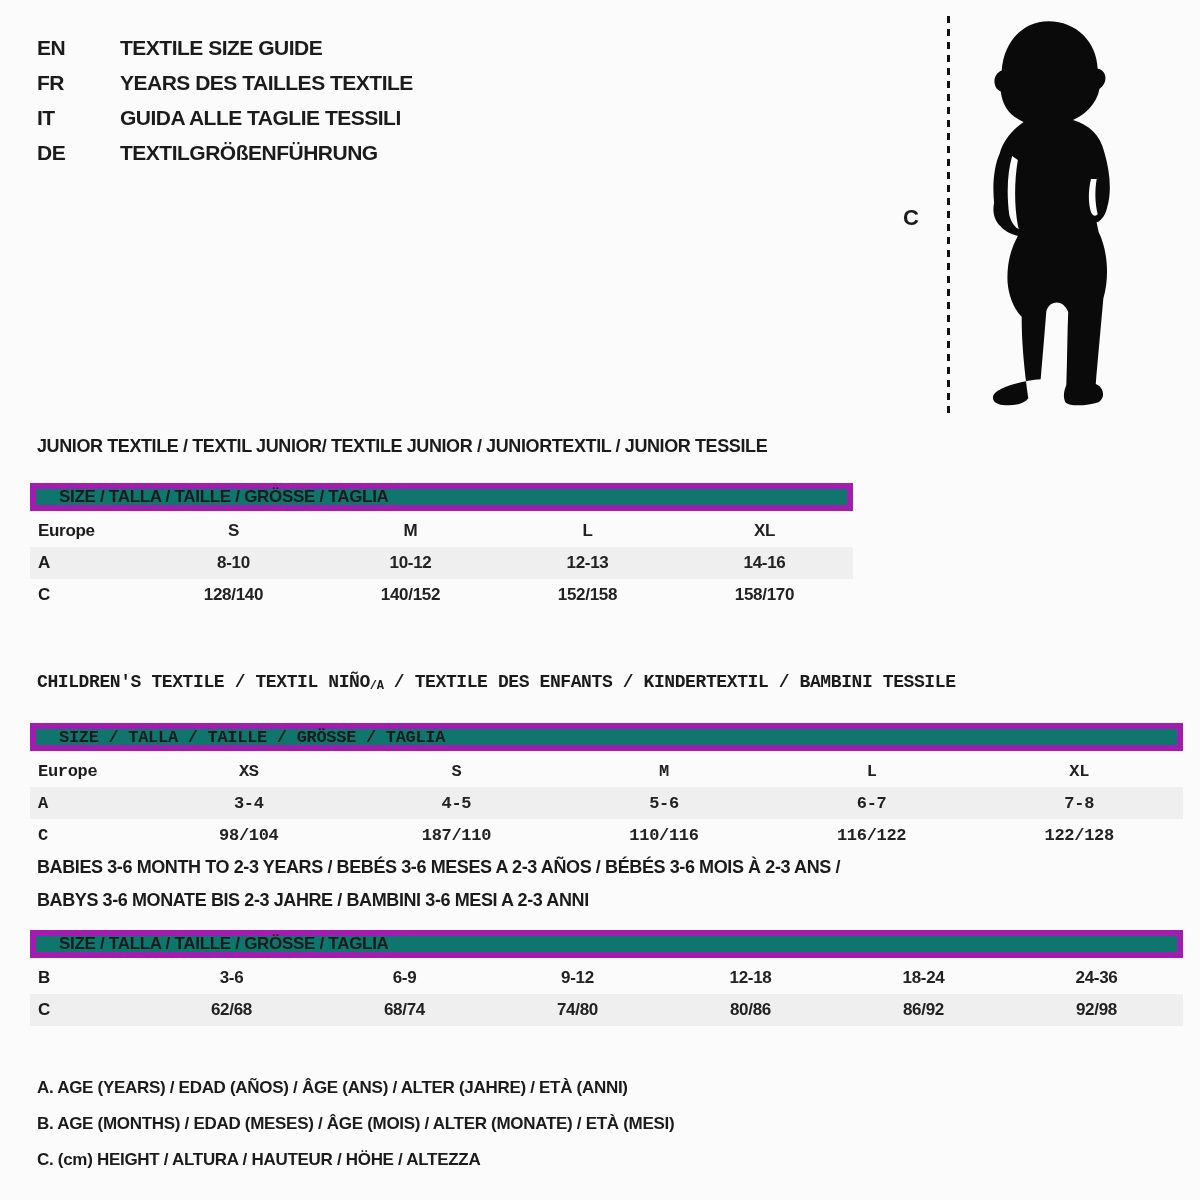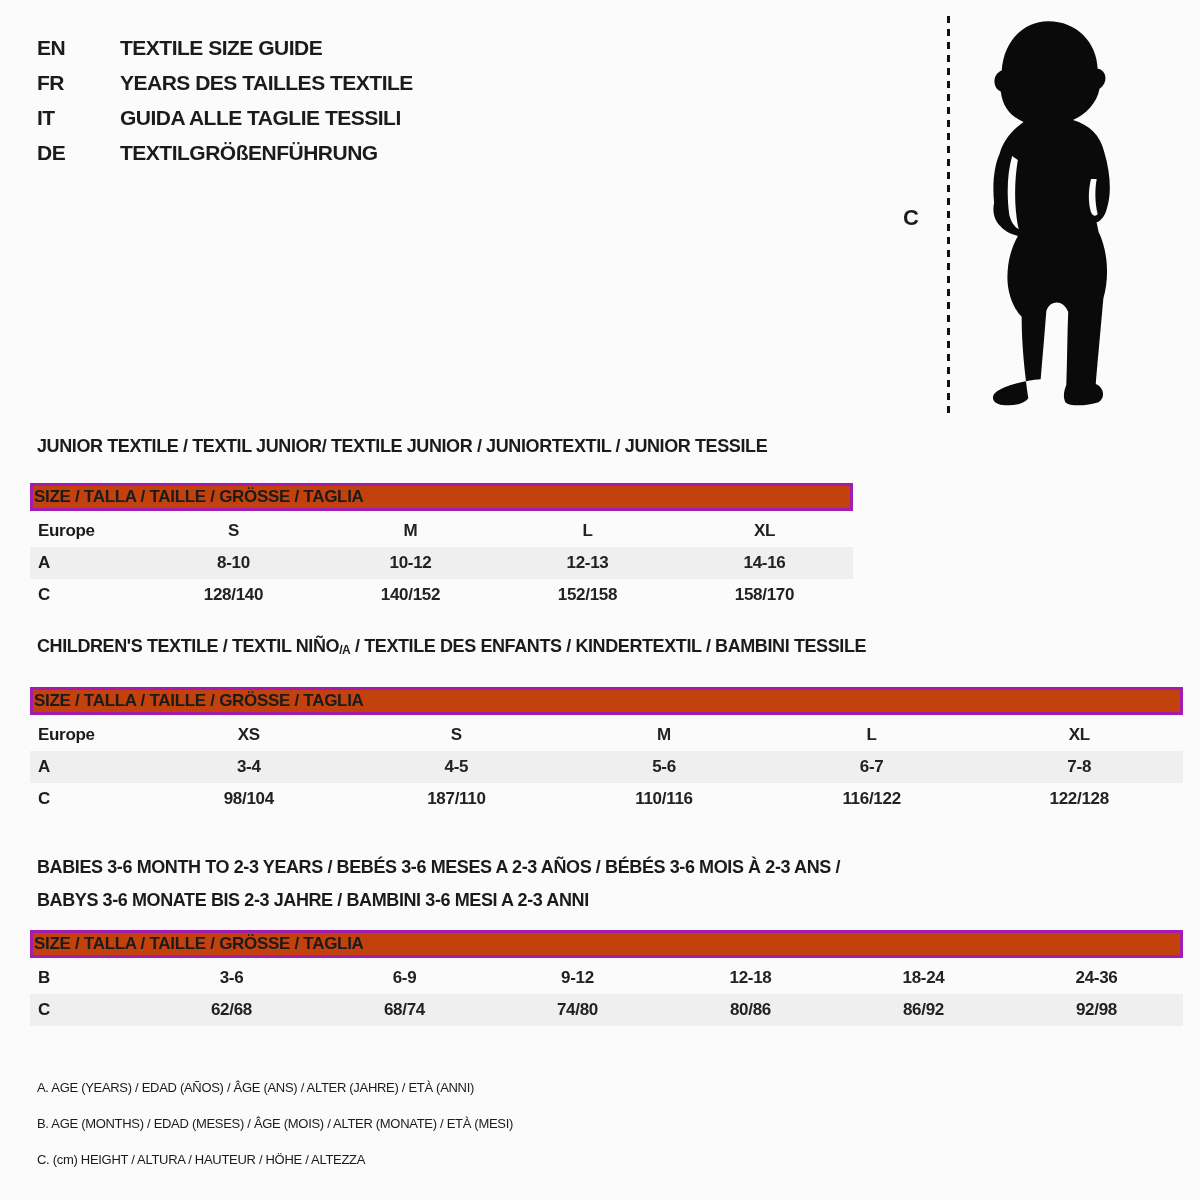"SIZE / TALLA / TAILLE" .size-bar { background: #c2410c -> #0f766e; border: 3px solid #a21caf -> 6px solid #a21caf; padding-left: 1px -> 23px }
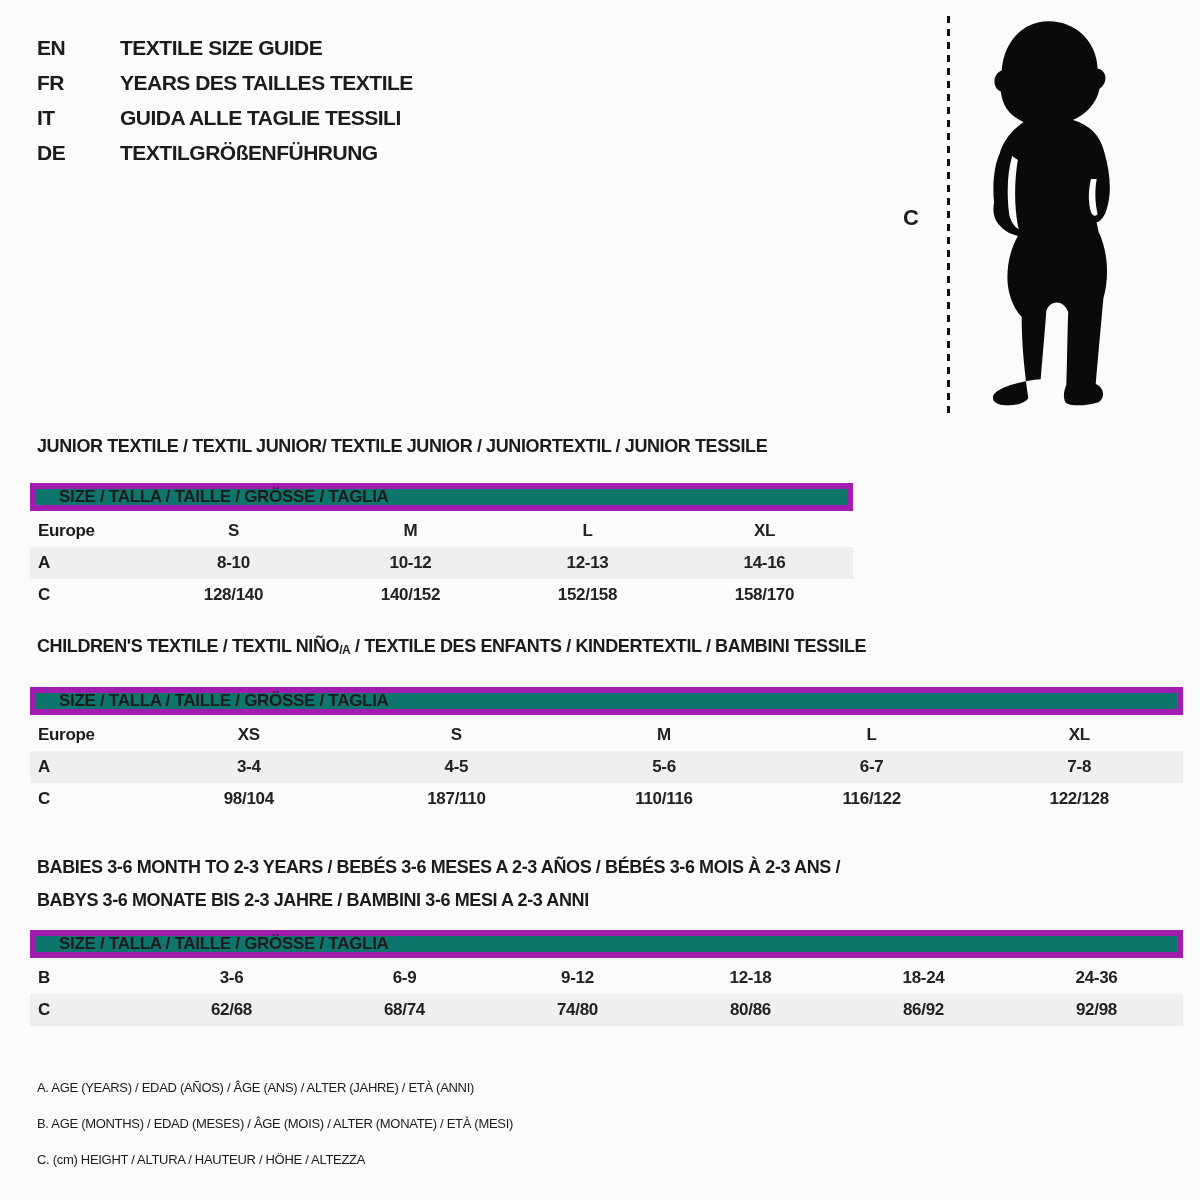"CHILDREN'S TEXTILE / TEXTIL NIÑO/A" .sec-children { font-family: none -> Liberation Mono, monospace; top: 636px -> 672px }
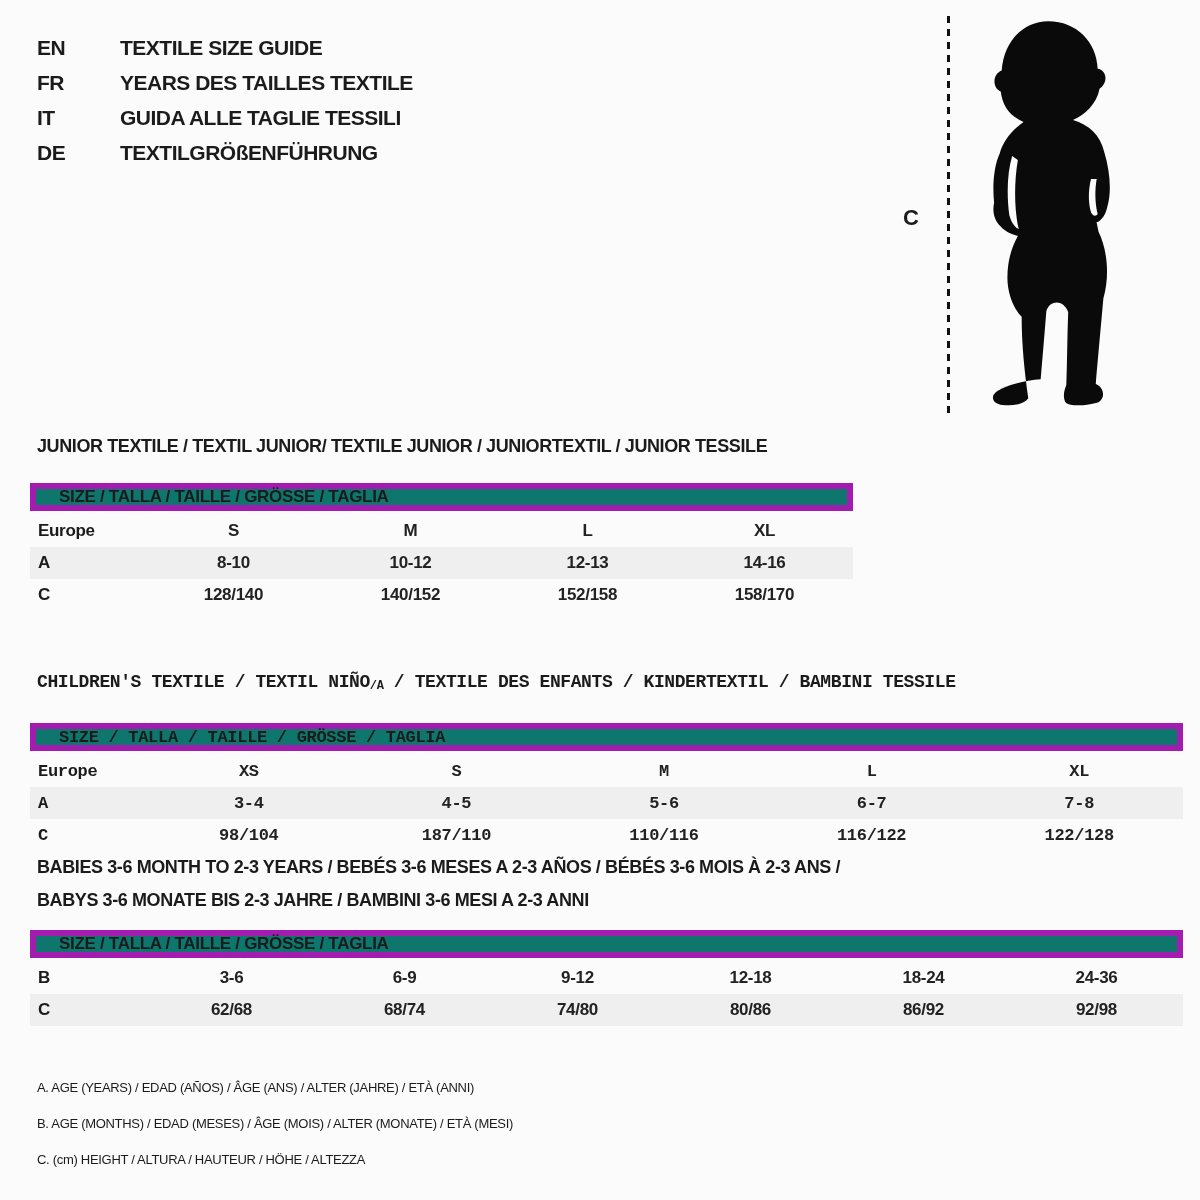"A. AGE (YEARS) / EDAD" .legend-line { font-size: 13px -> 17px; font-weight: normal -> bold }
